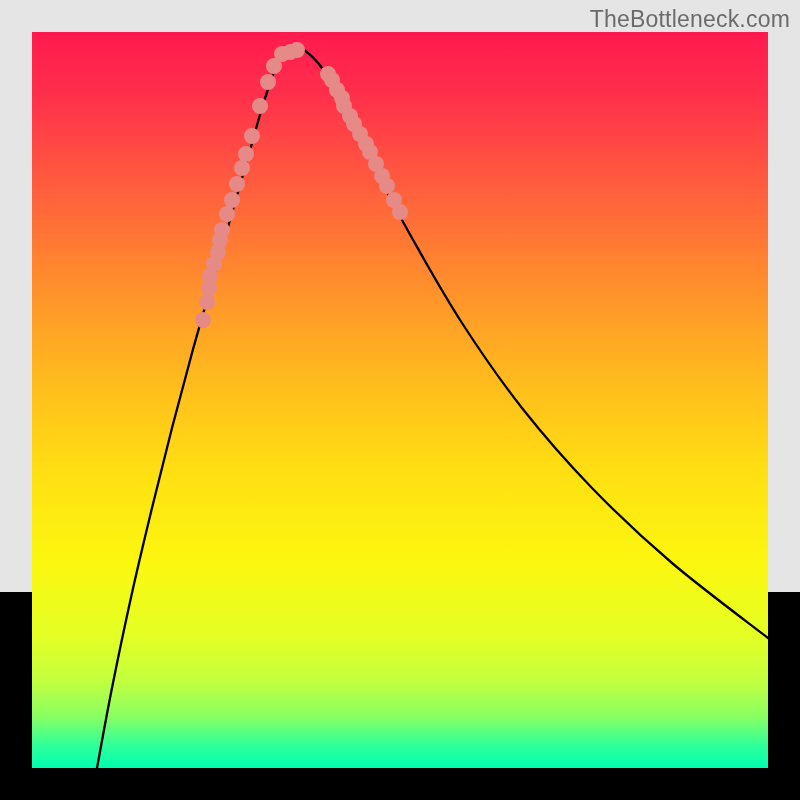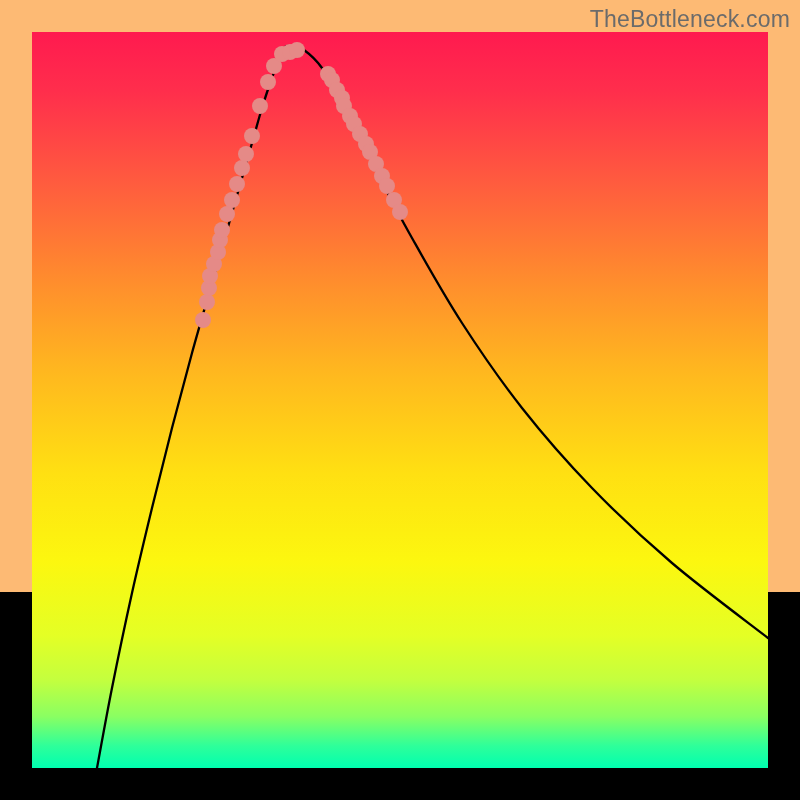"TheBottleneck.com" .frame { background: #fdba74 -> #e5e5e5 }
